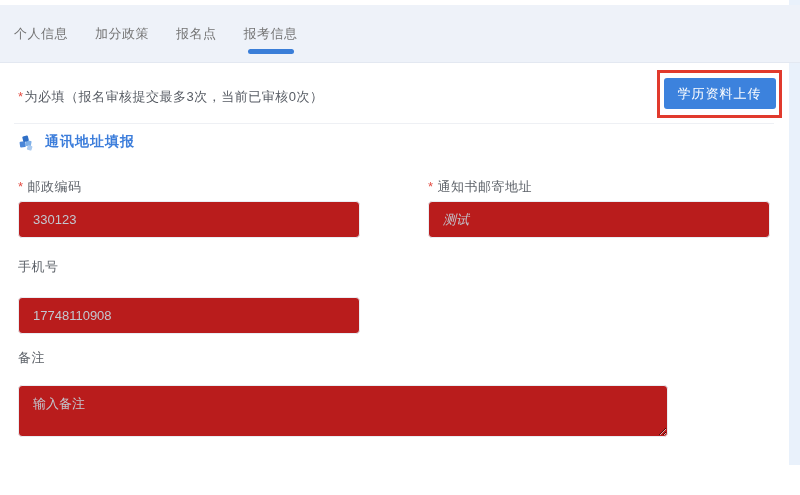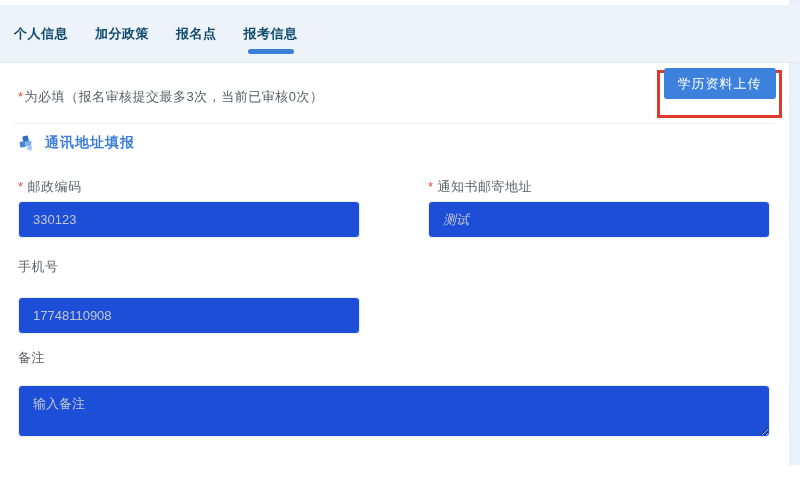"个人信息" .tab { color: #0c4a6e -> #737373; font-weight: 700 -> 400 }
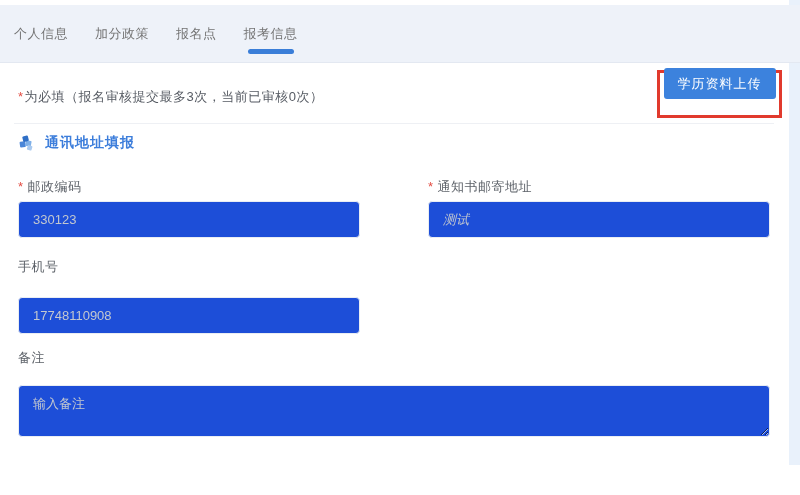"学历资料上传" .red-highlight { padding-bottom: 16px -> 6px }
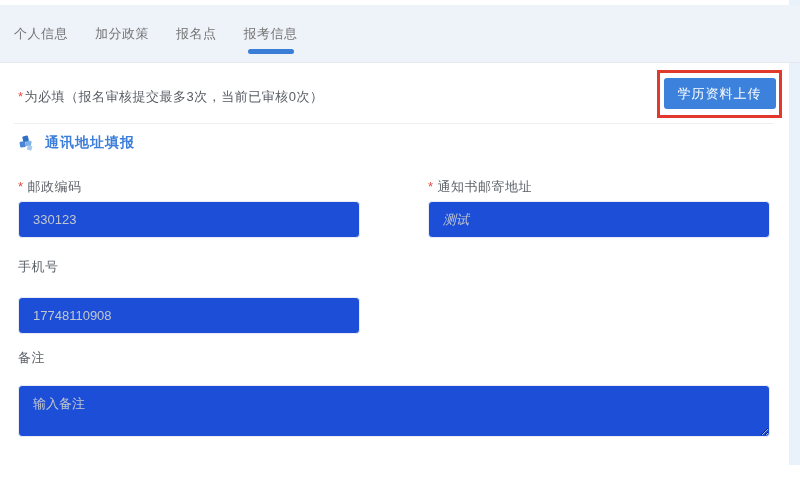"通讯地址填报" .section-header { align-items: center -> flex-start }
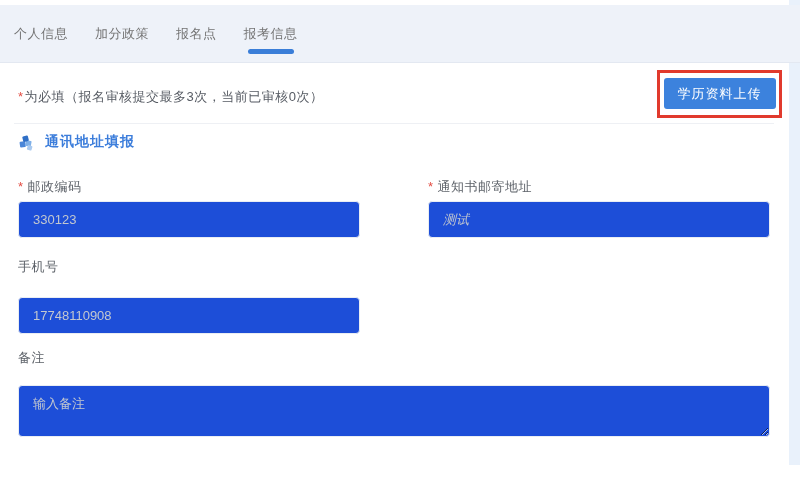"330123" .text-input, .text-area { background: #1d4ed8 -> #b91c1c }
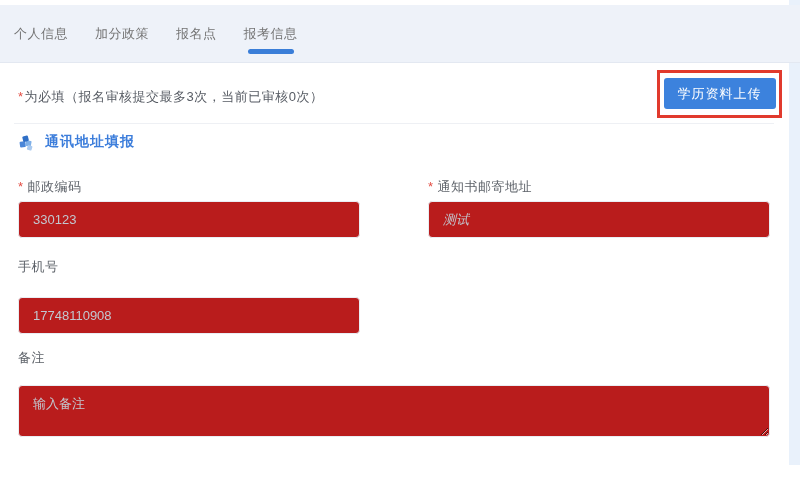"输入备注" .text-area { width: 752px -> 650px }
